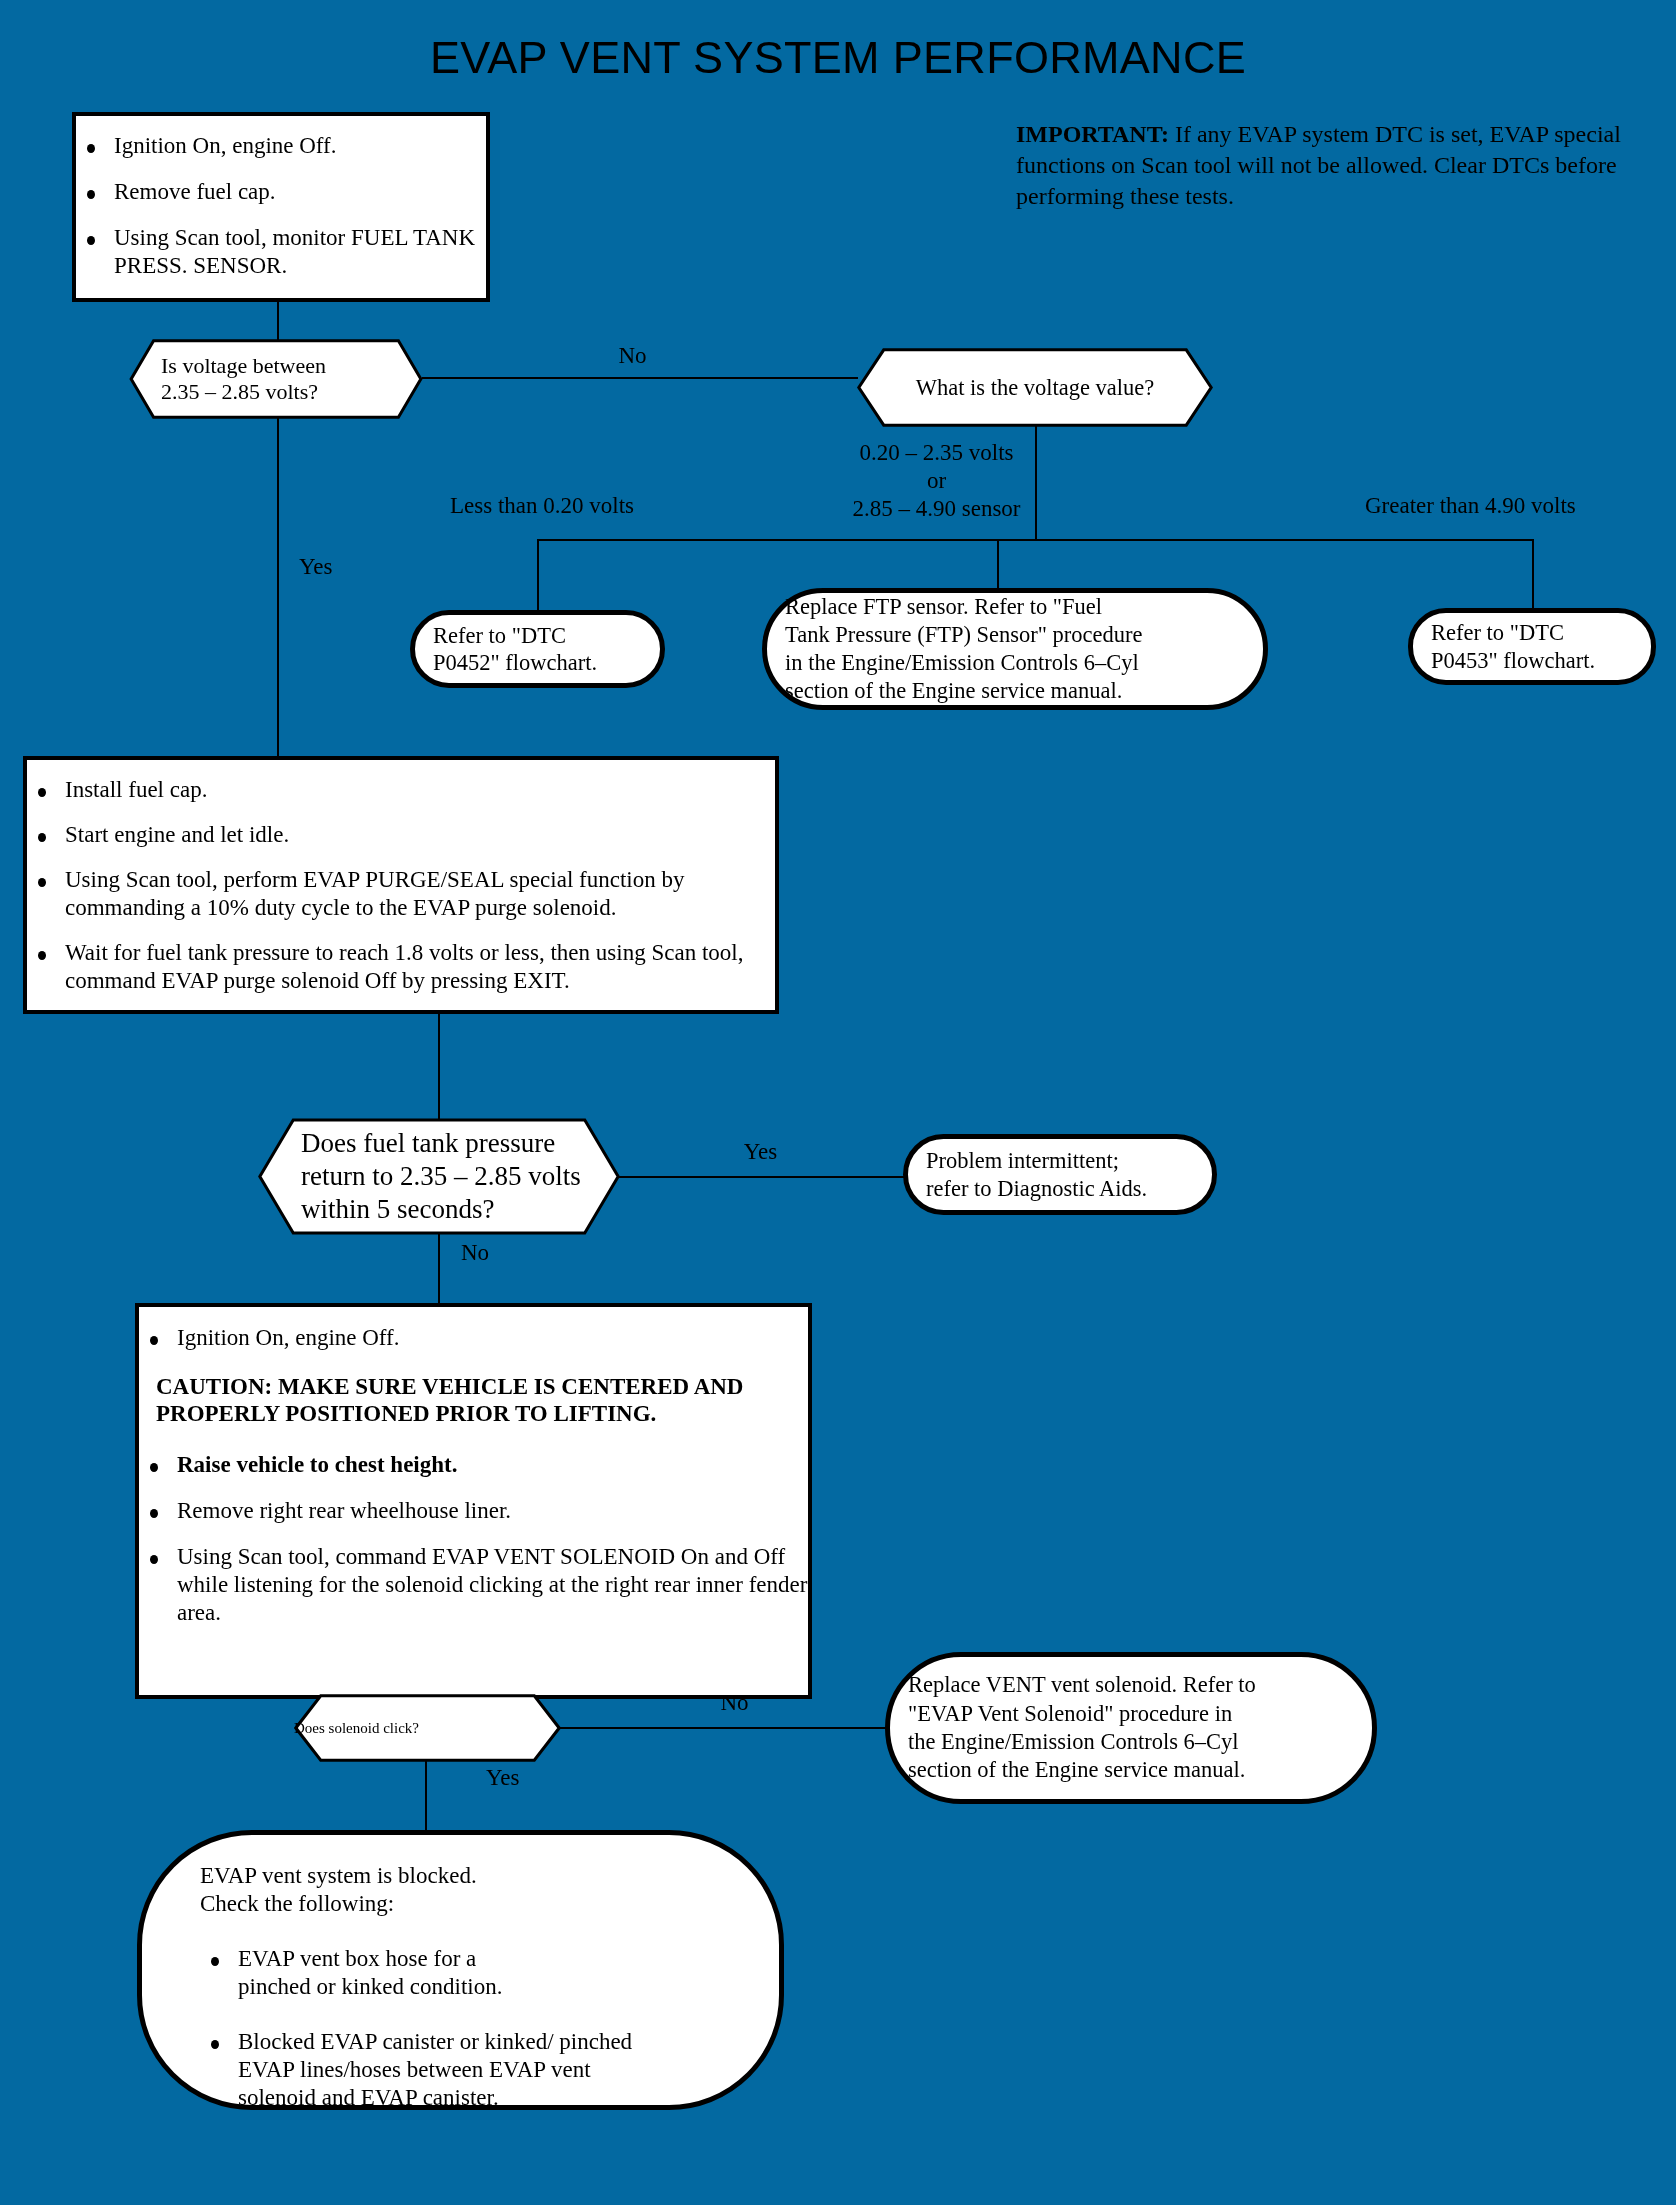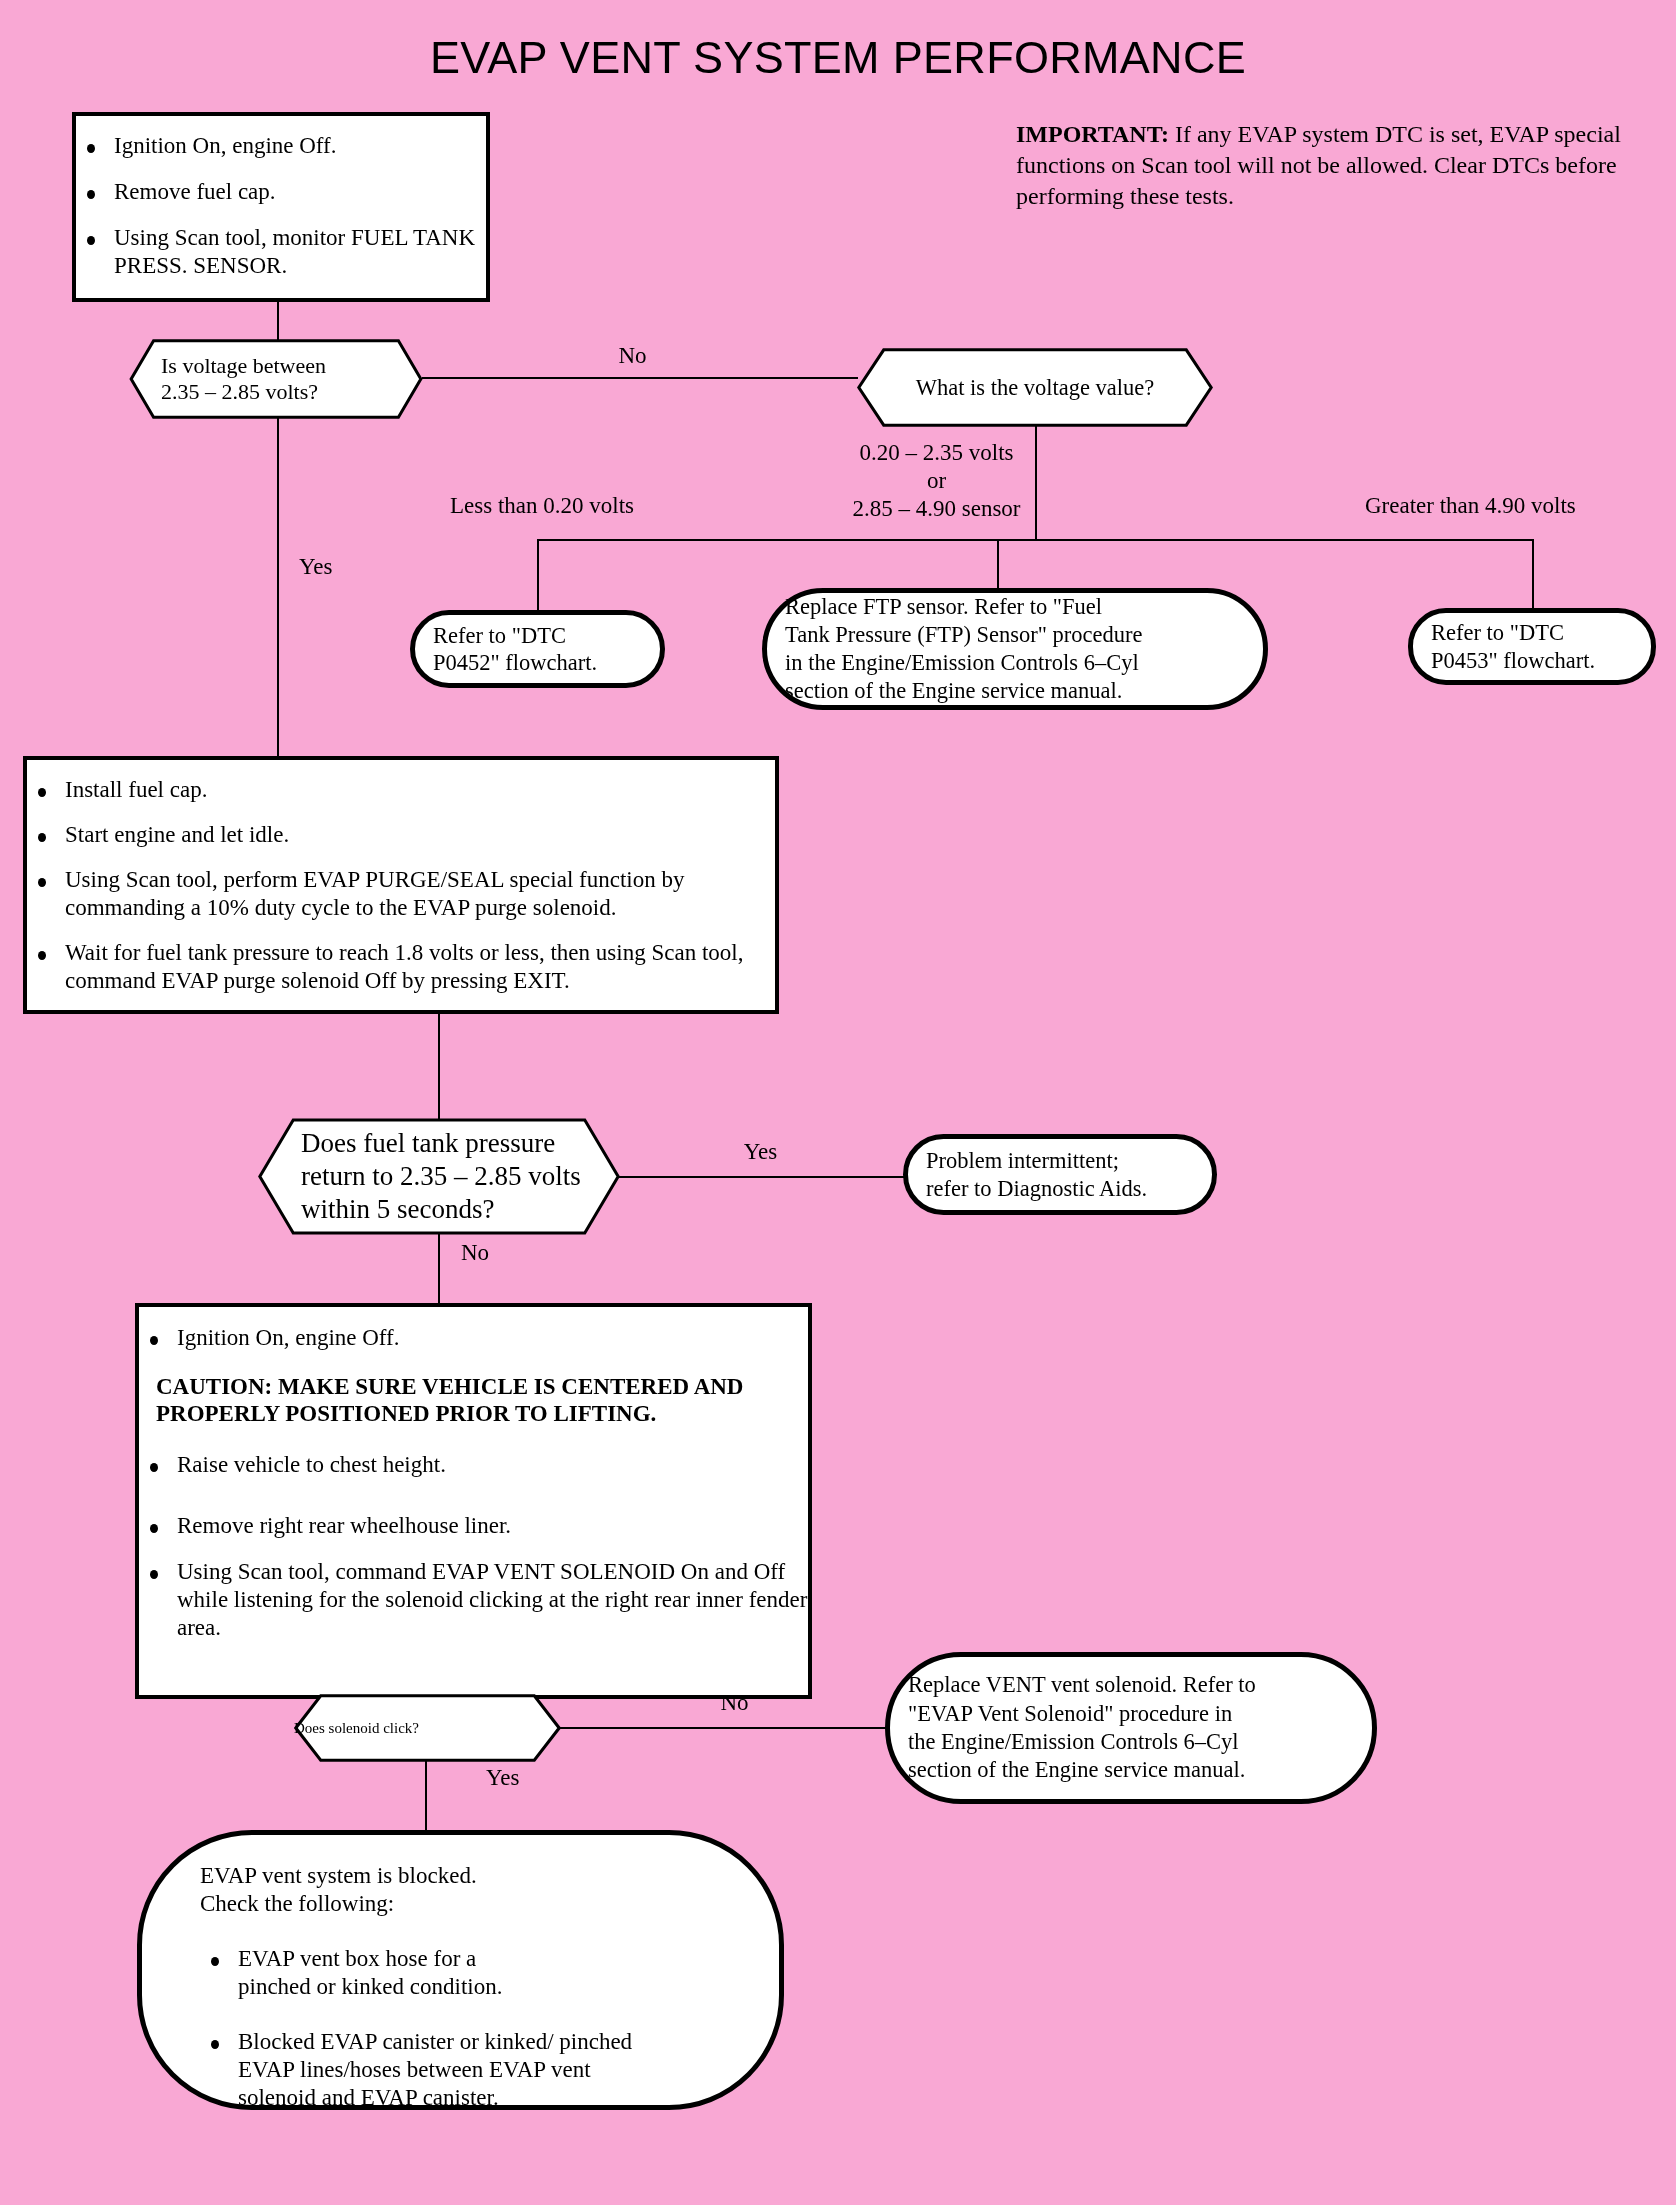"EVAP VENT SYSTEM PERFORMANCE" #page { background: #f9a8d4 -> #0369a1 }
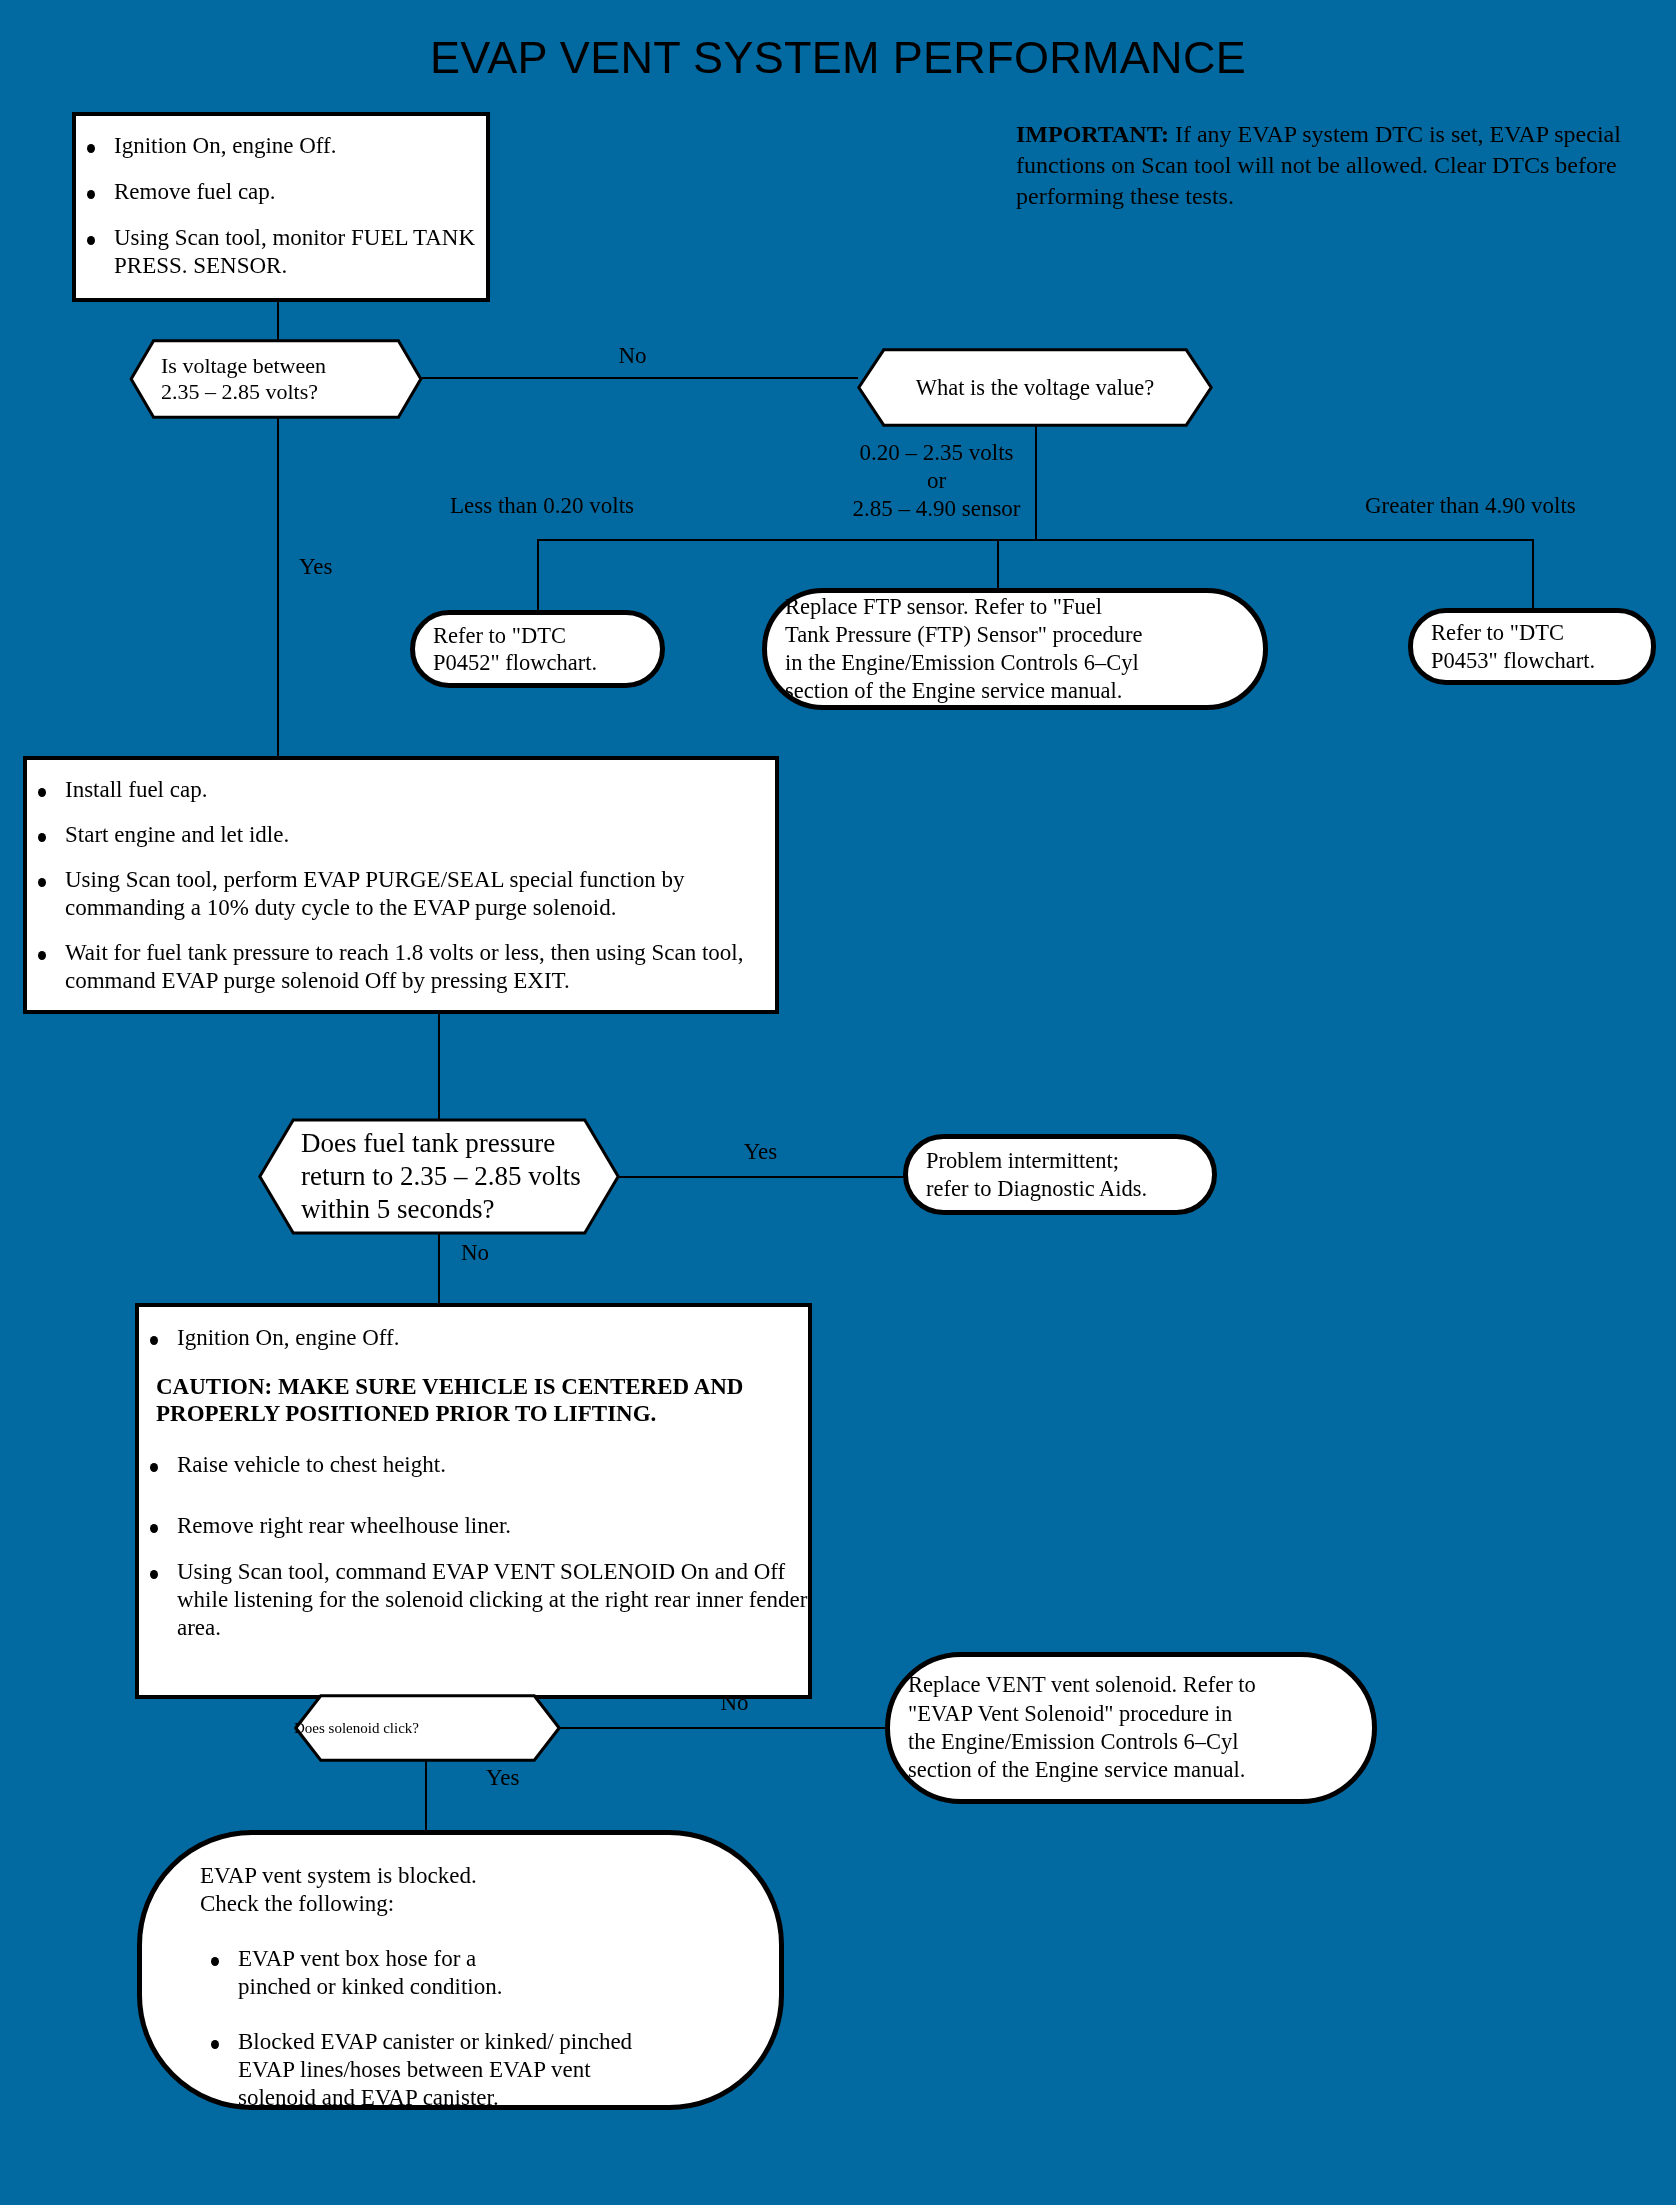"Raise vehicle to chest height." li { font-weight: none -> bold; margin-bottom: 33px -> 18px }
